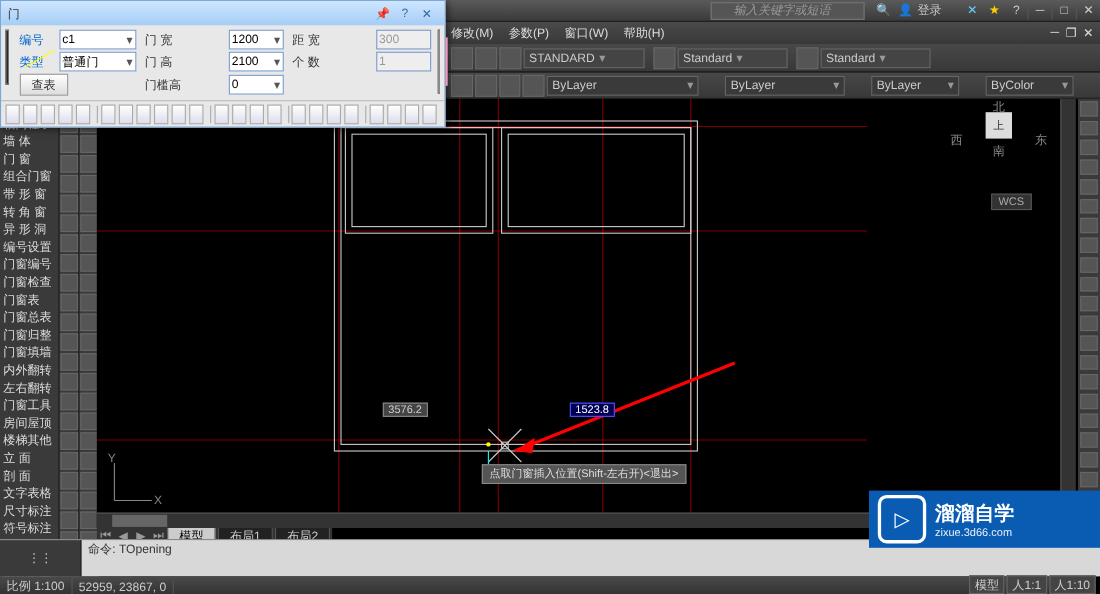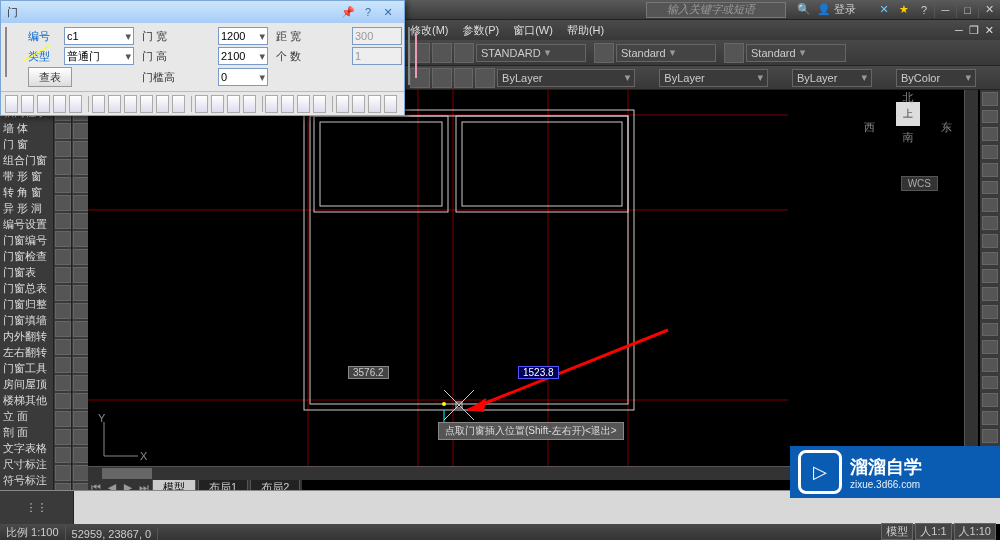"编号" .fields { padding-left: 21px -> 10px }
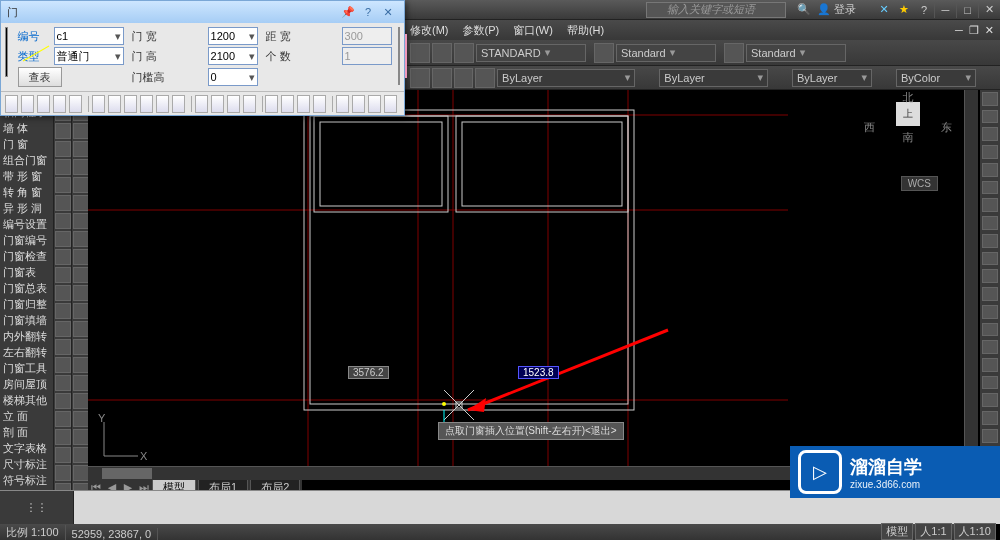"命令: TOpening" div.l { html: none -> <div>命令: TOpening</div> }
